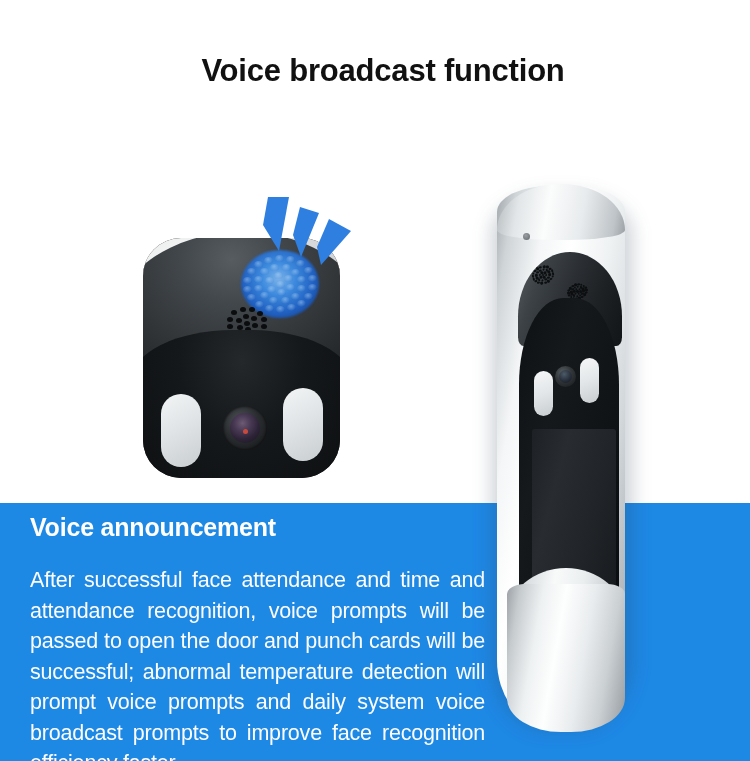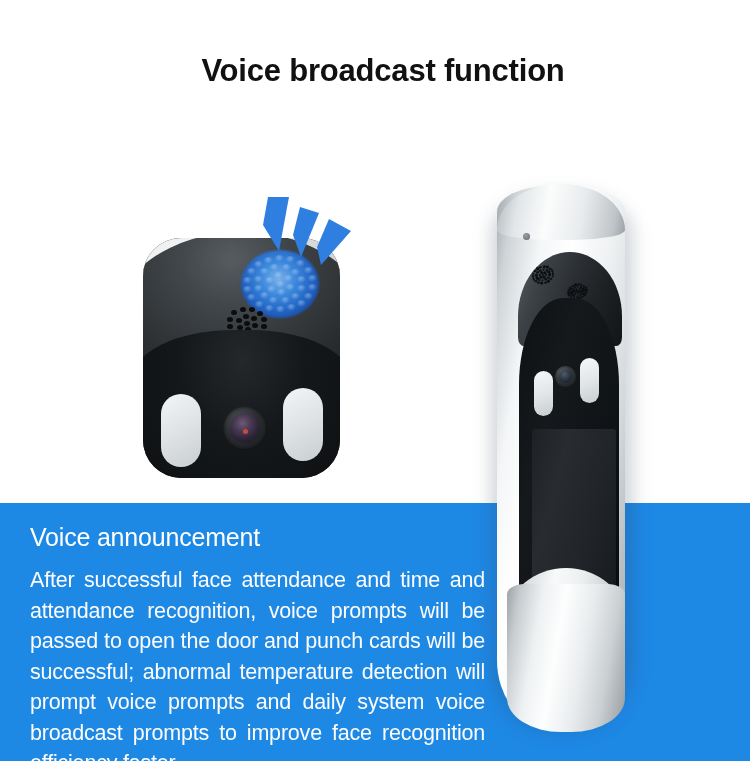"Voice announcement" .panel-heading { font-weight: normal -> bold; top: 20px -> 10px }
